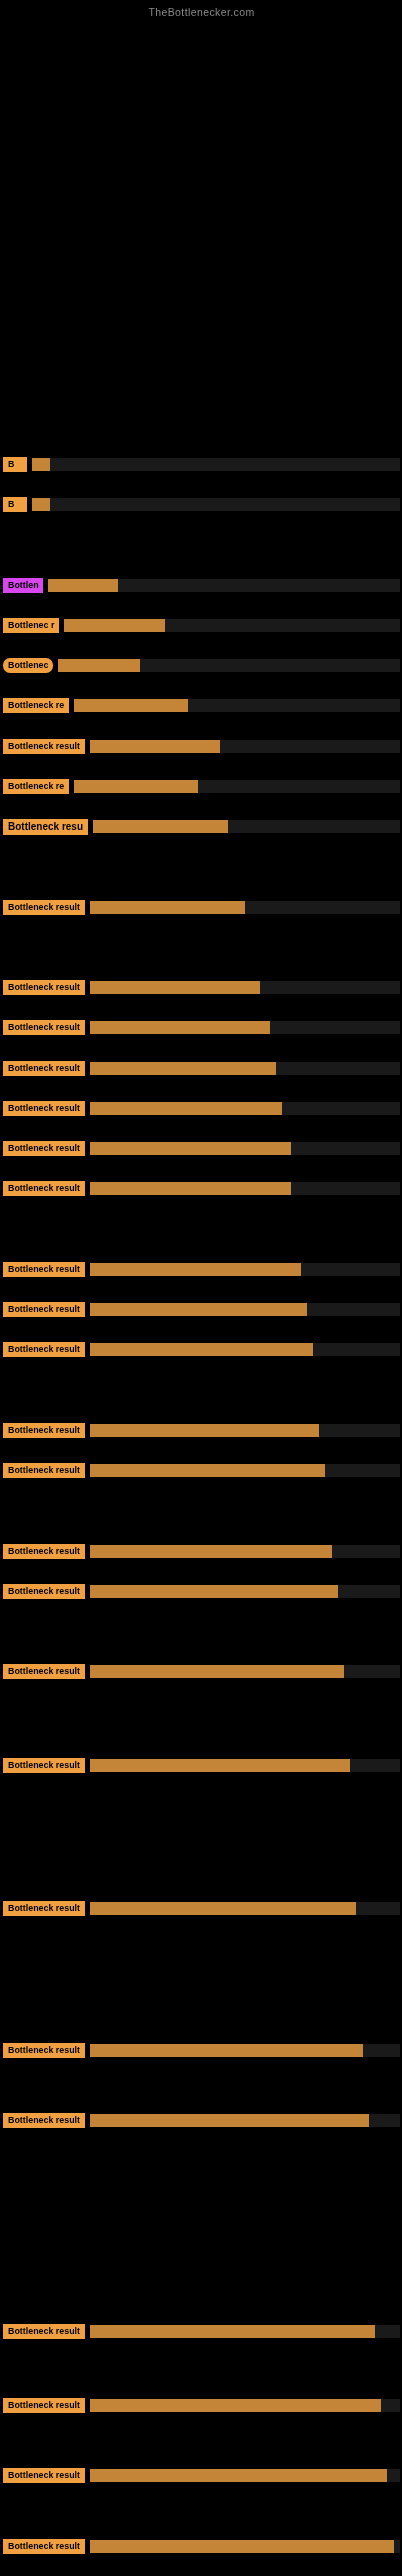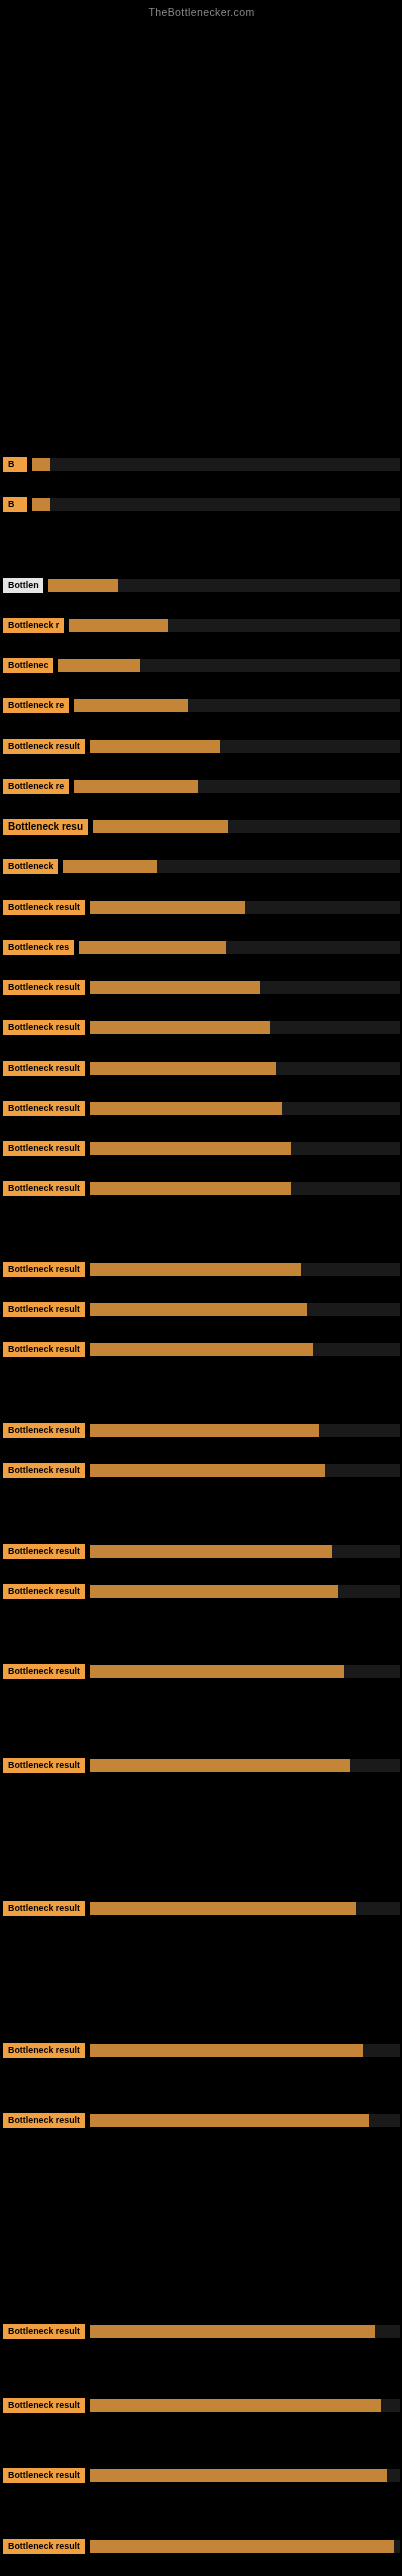"Bottlen" span { background-color: #e5e5e5 -> #d946ef }
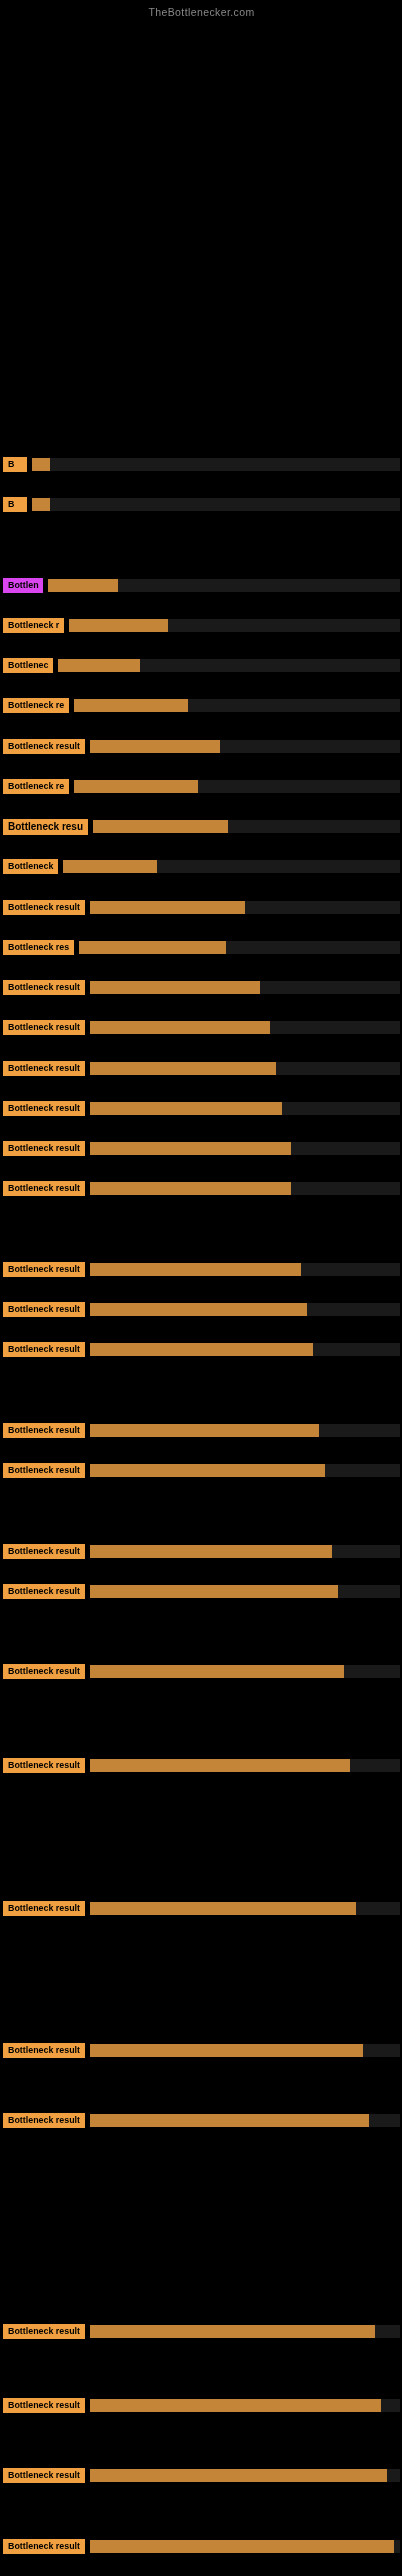"Bottleneck r" span { text: Bottleneck -> Bottlenec }
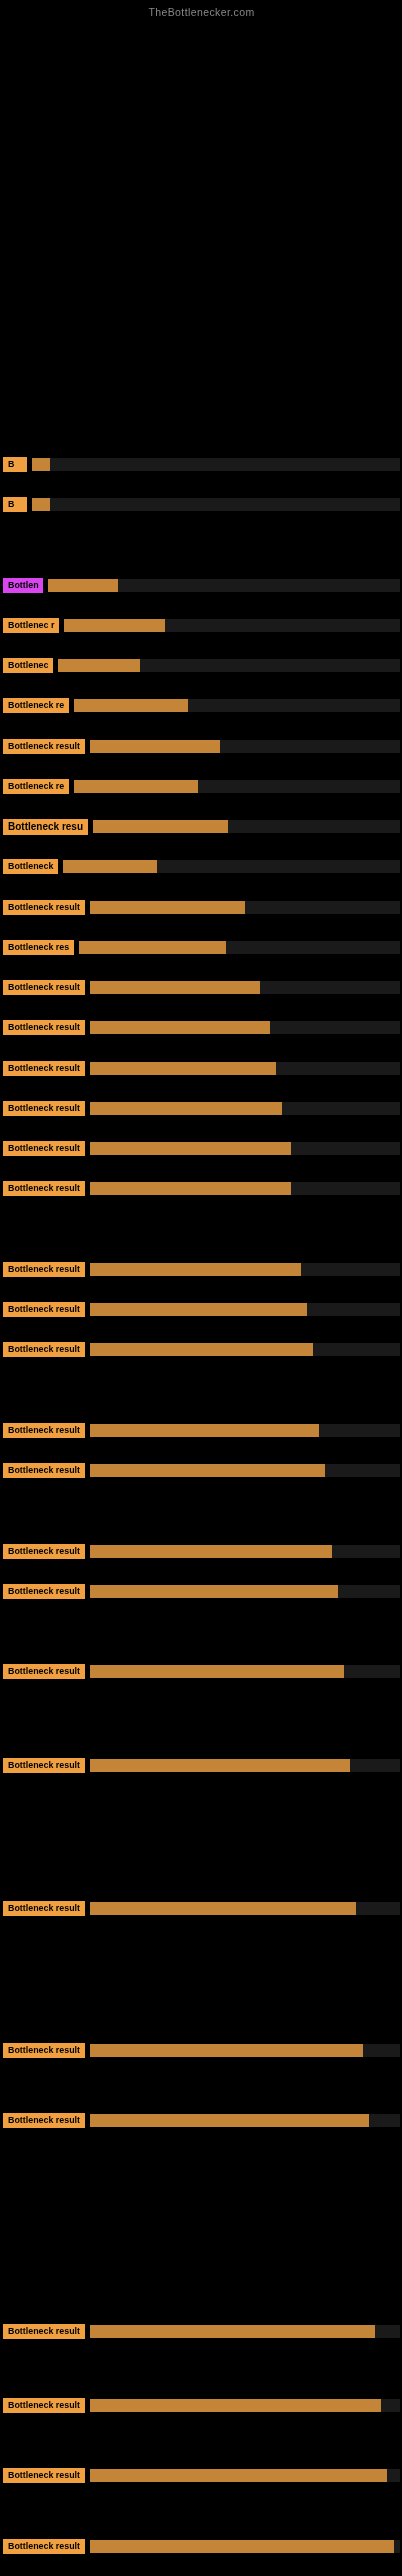"Bottlenec" span { border-radius: none -> 7px }
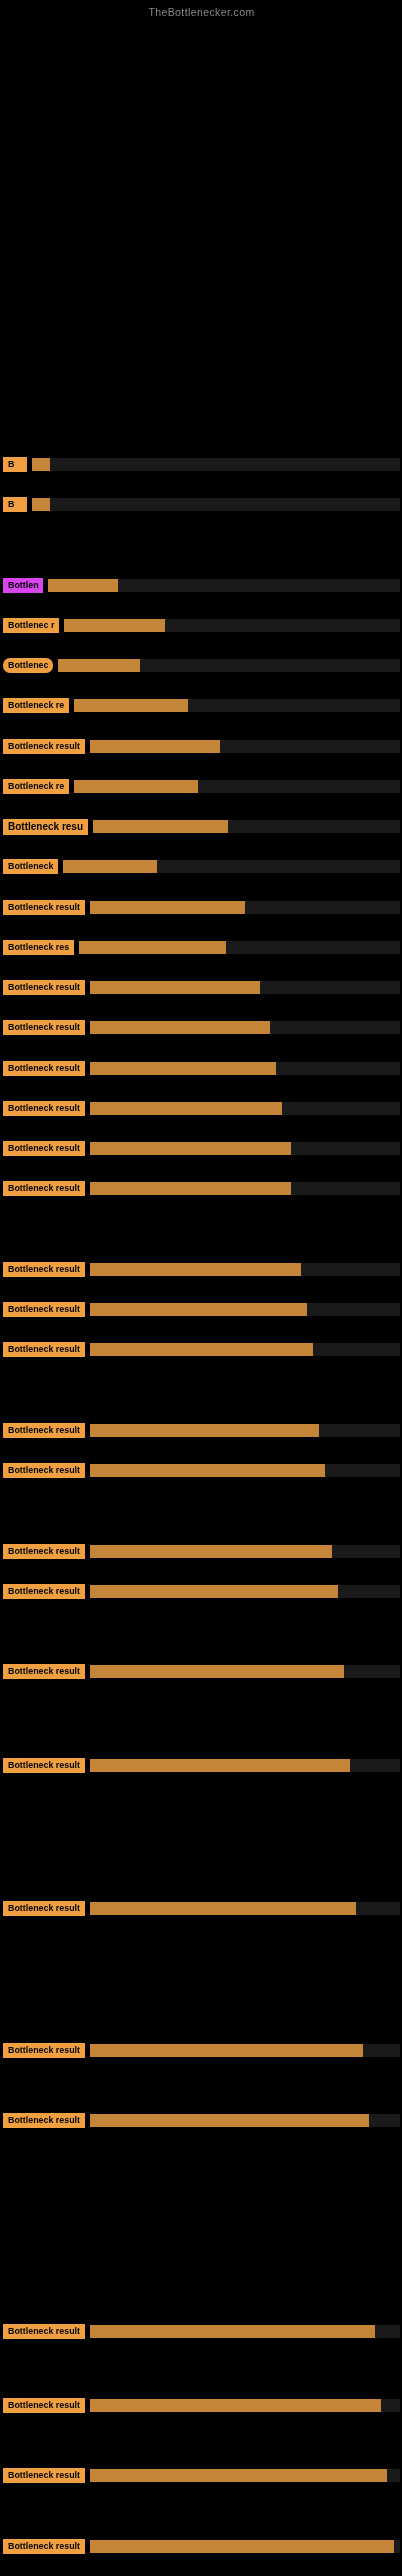"Bottleneck" div { html: <div> <span>Bottleneck</span> <div> <div></div> </div> </div> -> none }
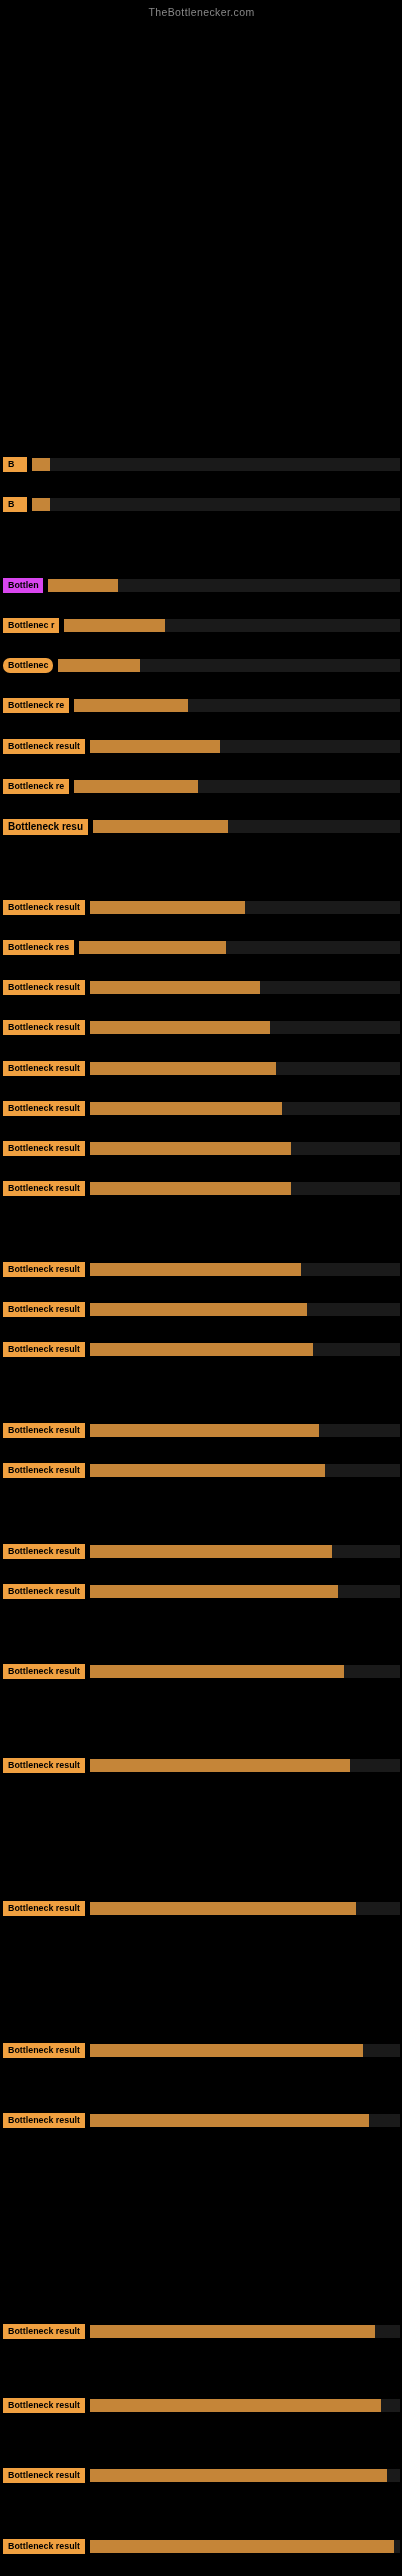"Bottleneck res" div { html: <div> <span>Bottleneck res</span> <div> <div></div> </div> </div> -> none }
